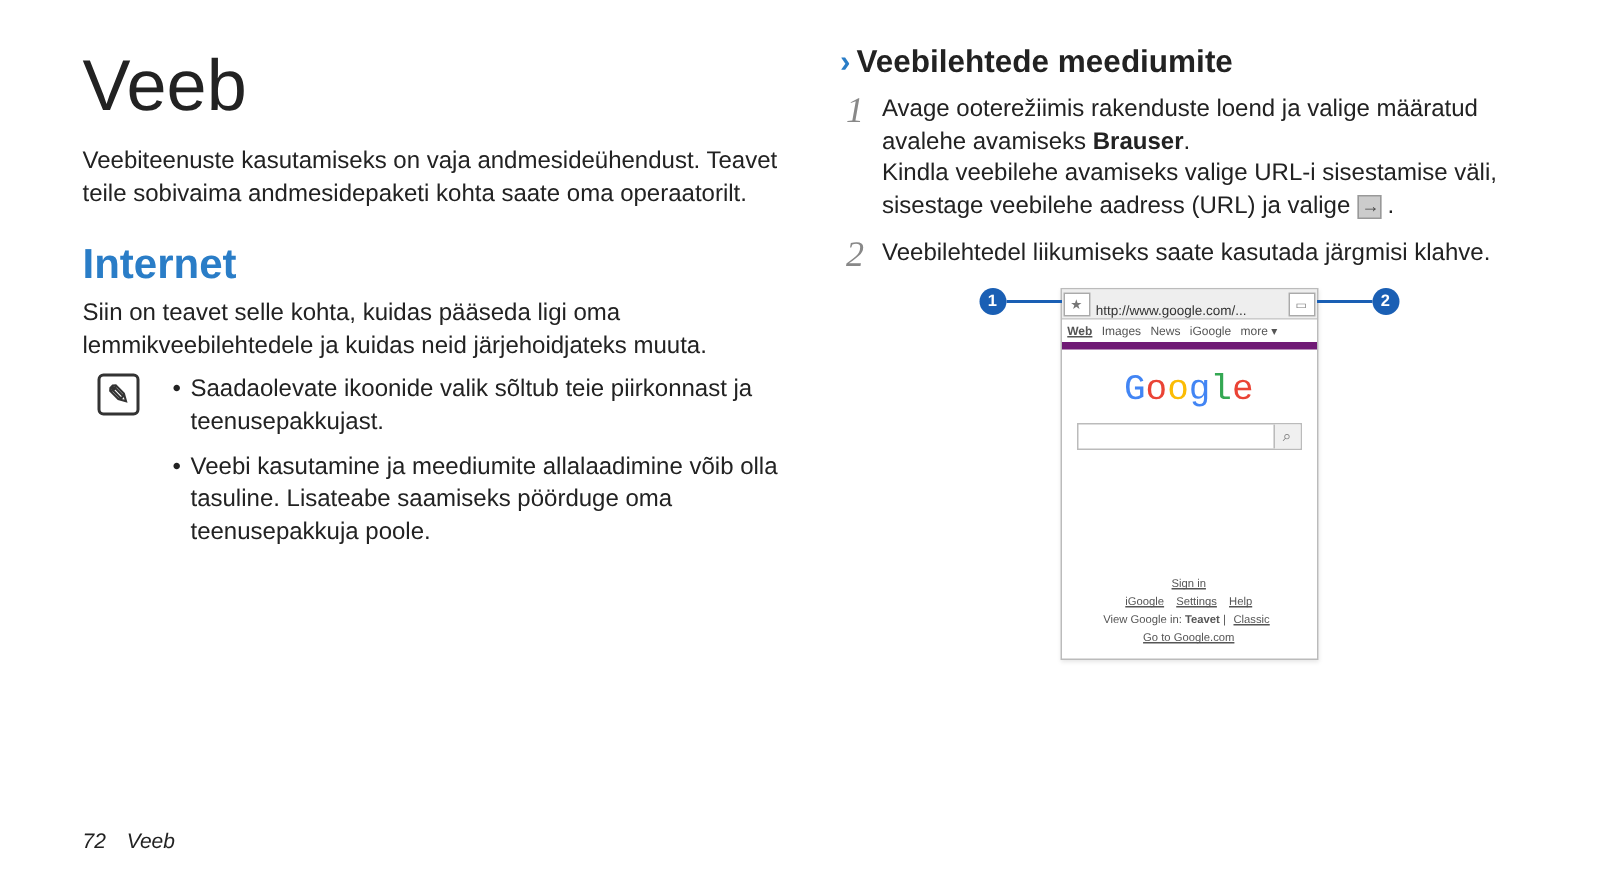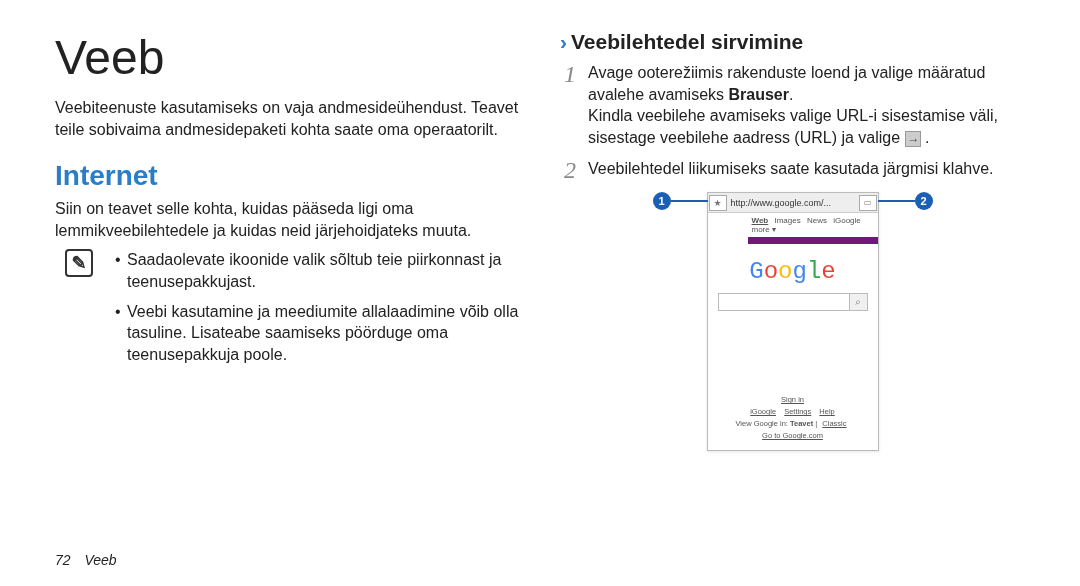"Veebilehtedel sirvimine" span { text: Veebilehtedel sirvimine -> Veebilehtede meediumite }
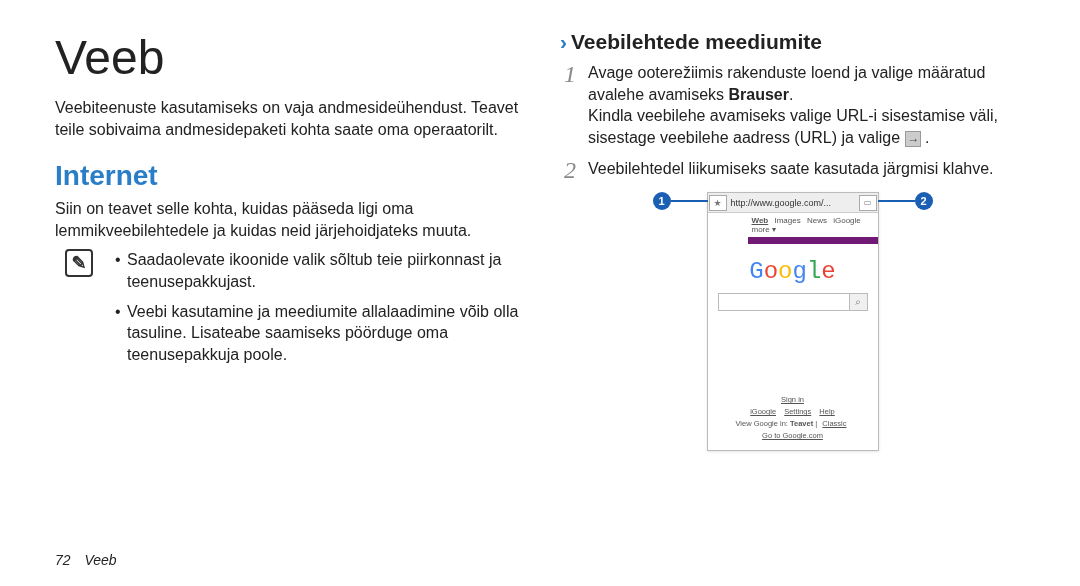"http://www.google.com/..." .addr-row { align-items: center -> flex-end }
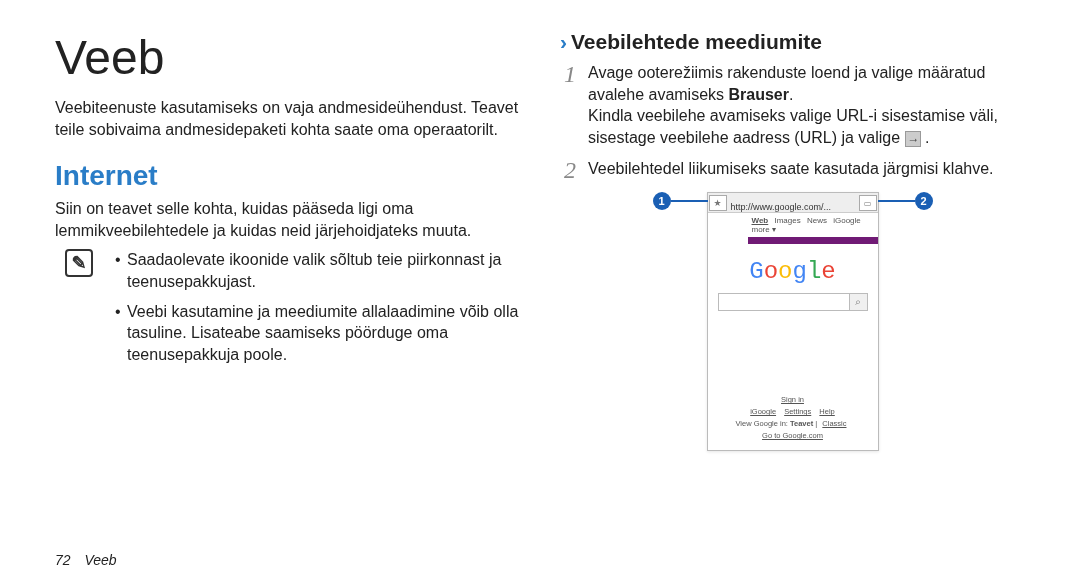"Web Images News iGoogle more" .nav-row { border-bottom: 7px solid #701a75 -> 5px solid #701a75; margin-left: 40px -> none }
